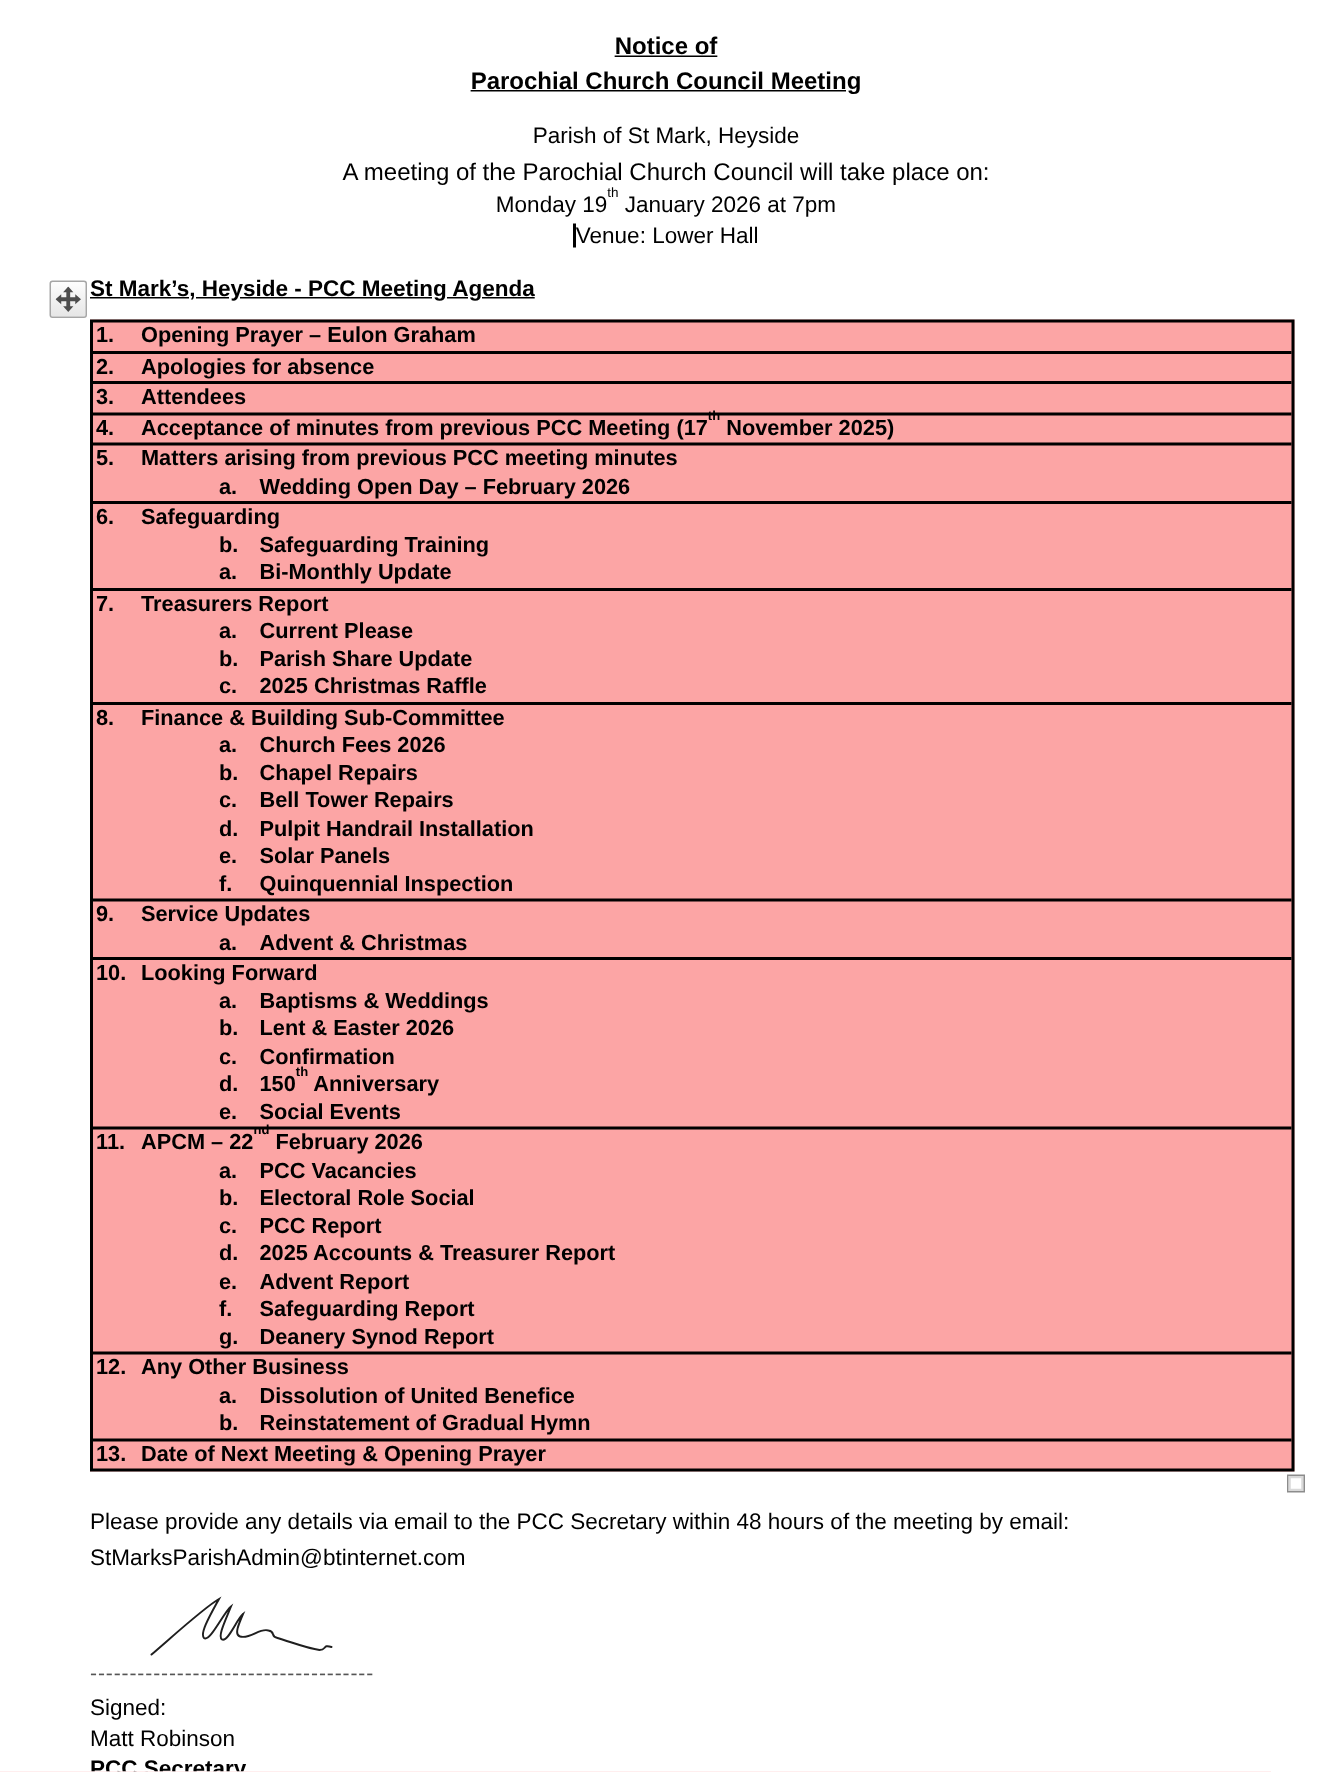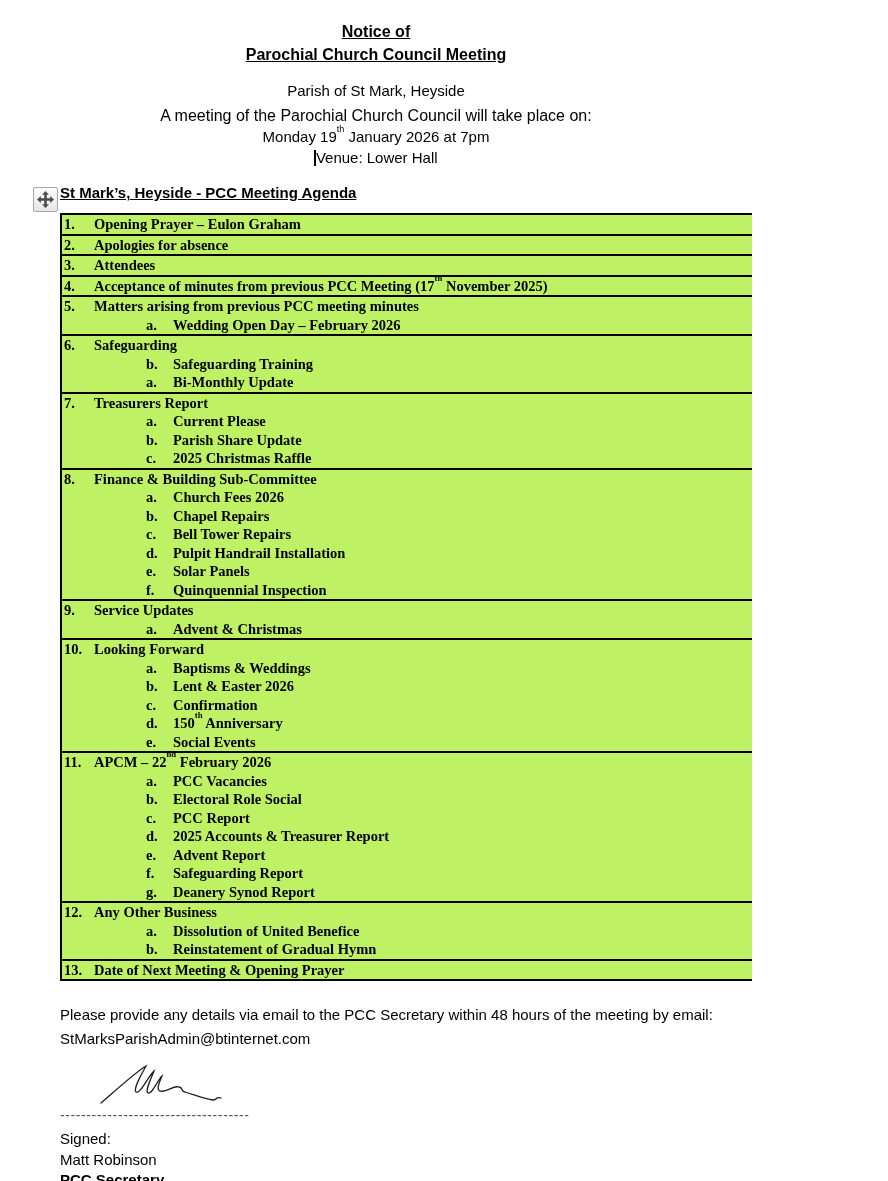"Notice of" .page { width: 752px -> 888px }
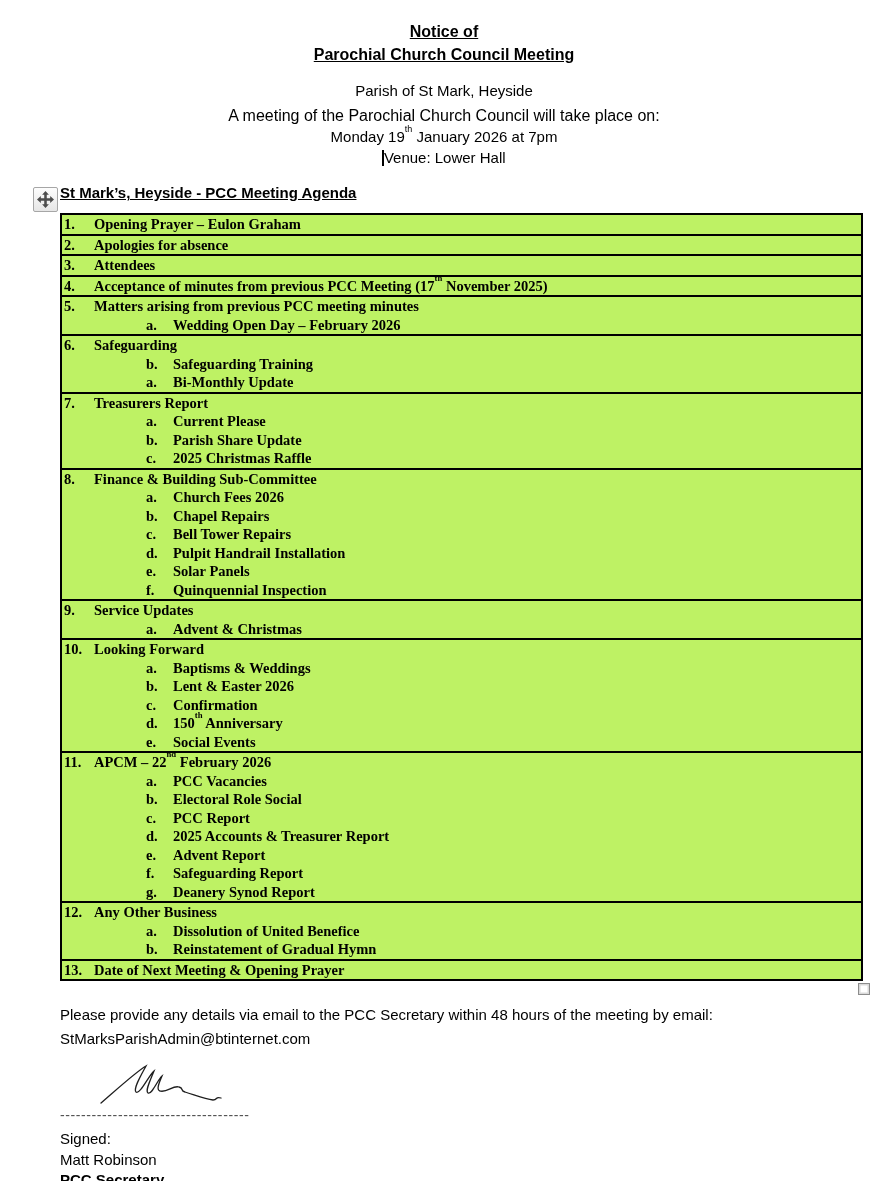"1. Opening Prayer – Eulon" .table-wrap { background: #bef264 -> #fca5a5; font-family: Liberation Serif, serif -> none }
